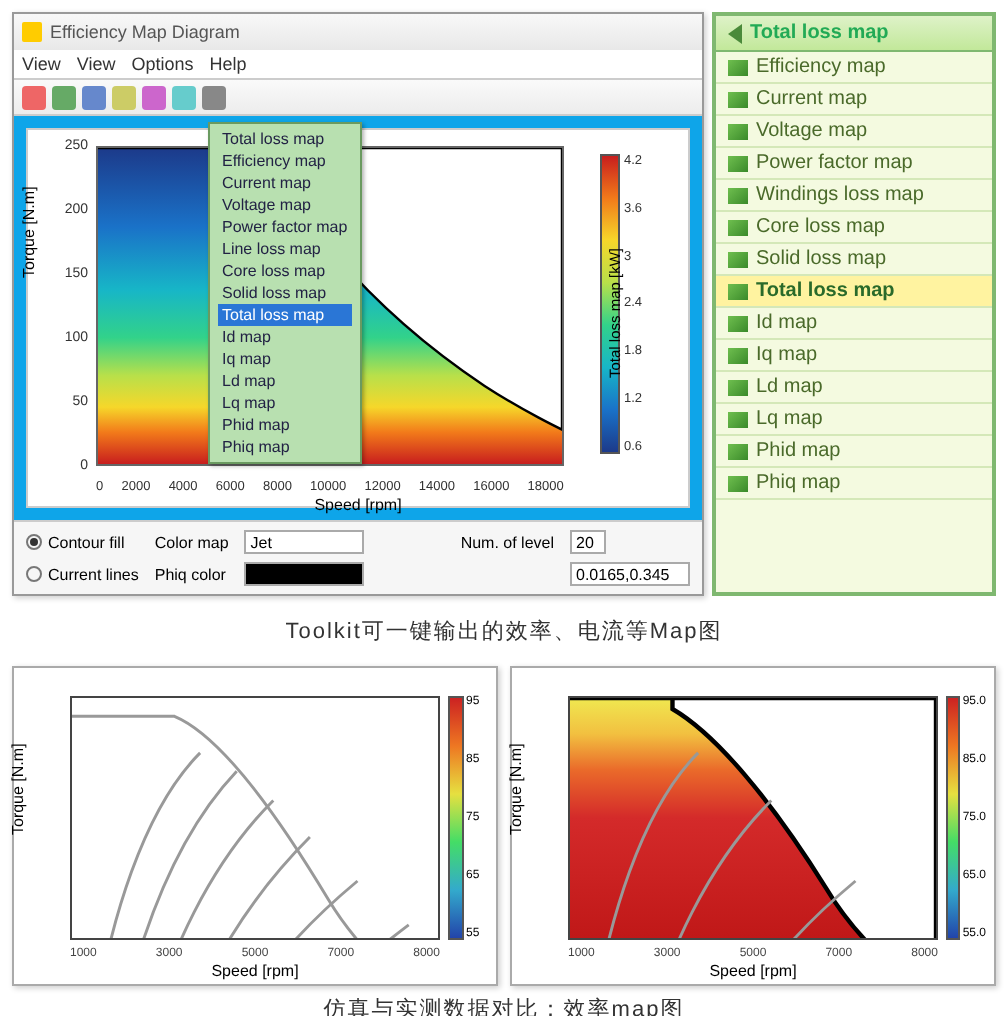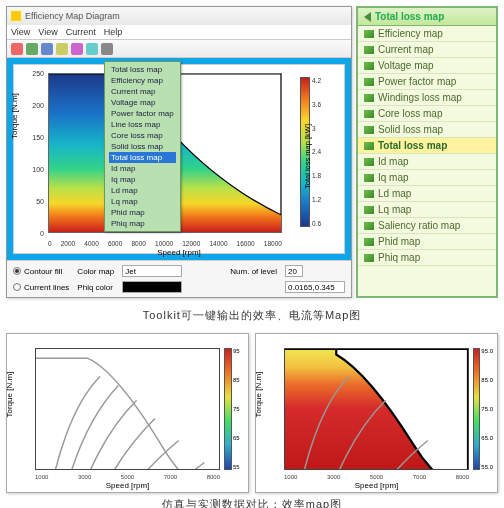"Current" span { text: Current -> Options }
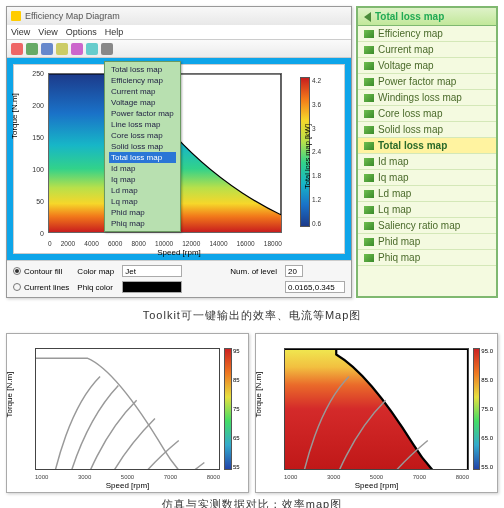"Saliency ratio map" li { html: <li> <span></span> <span>Saliency ratio map</span> </li> -> none }
